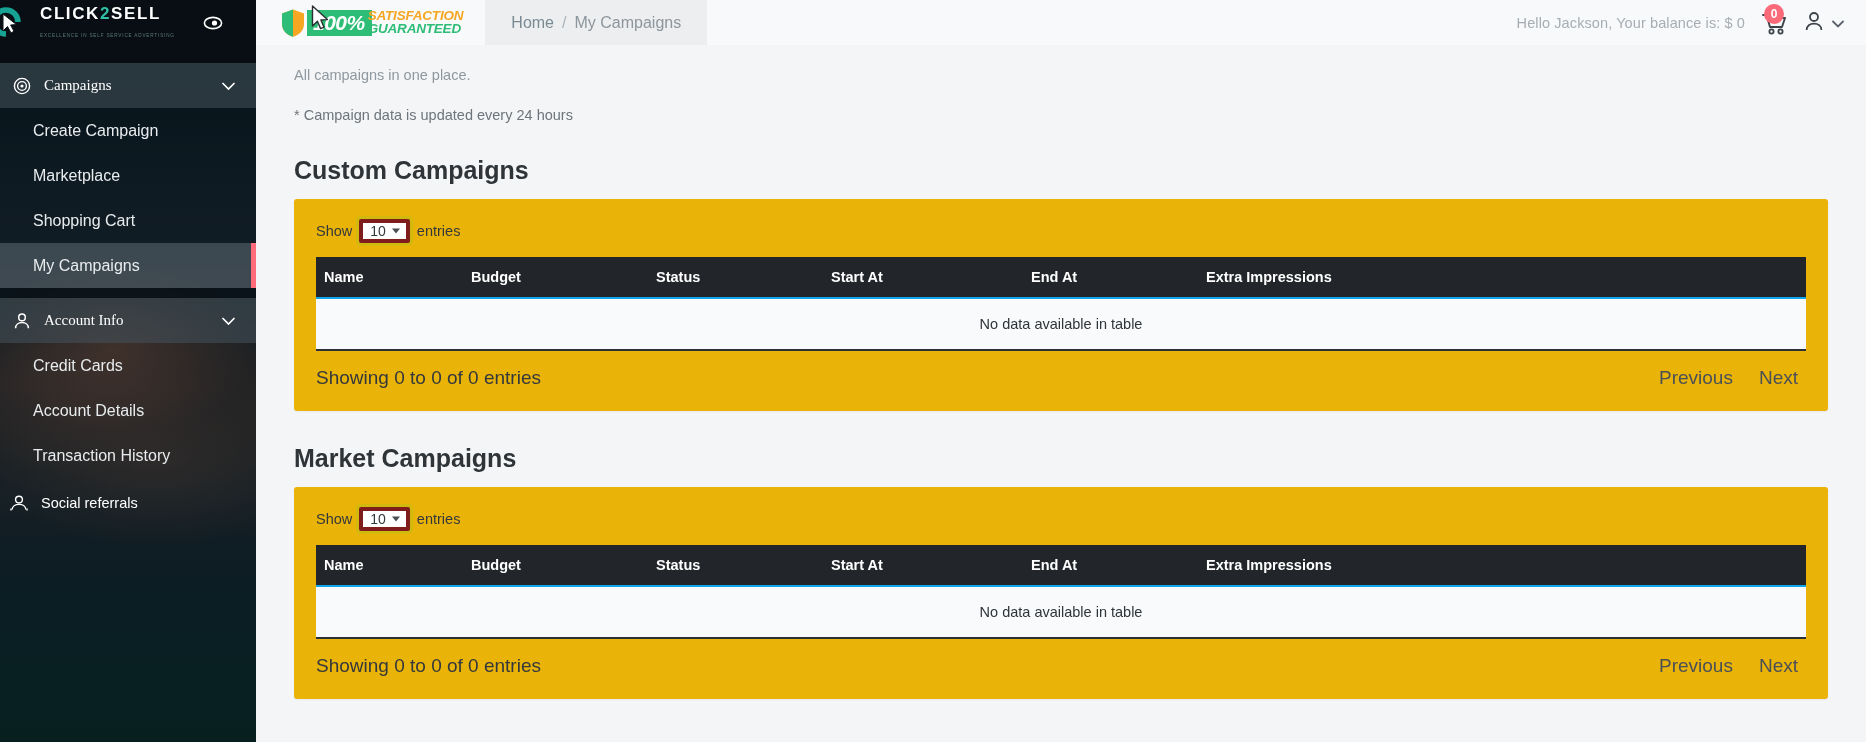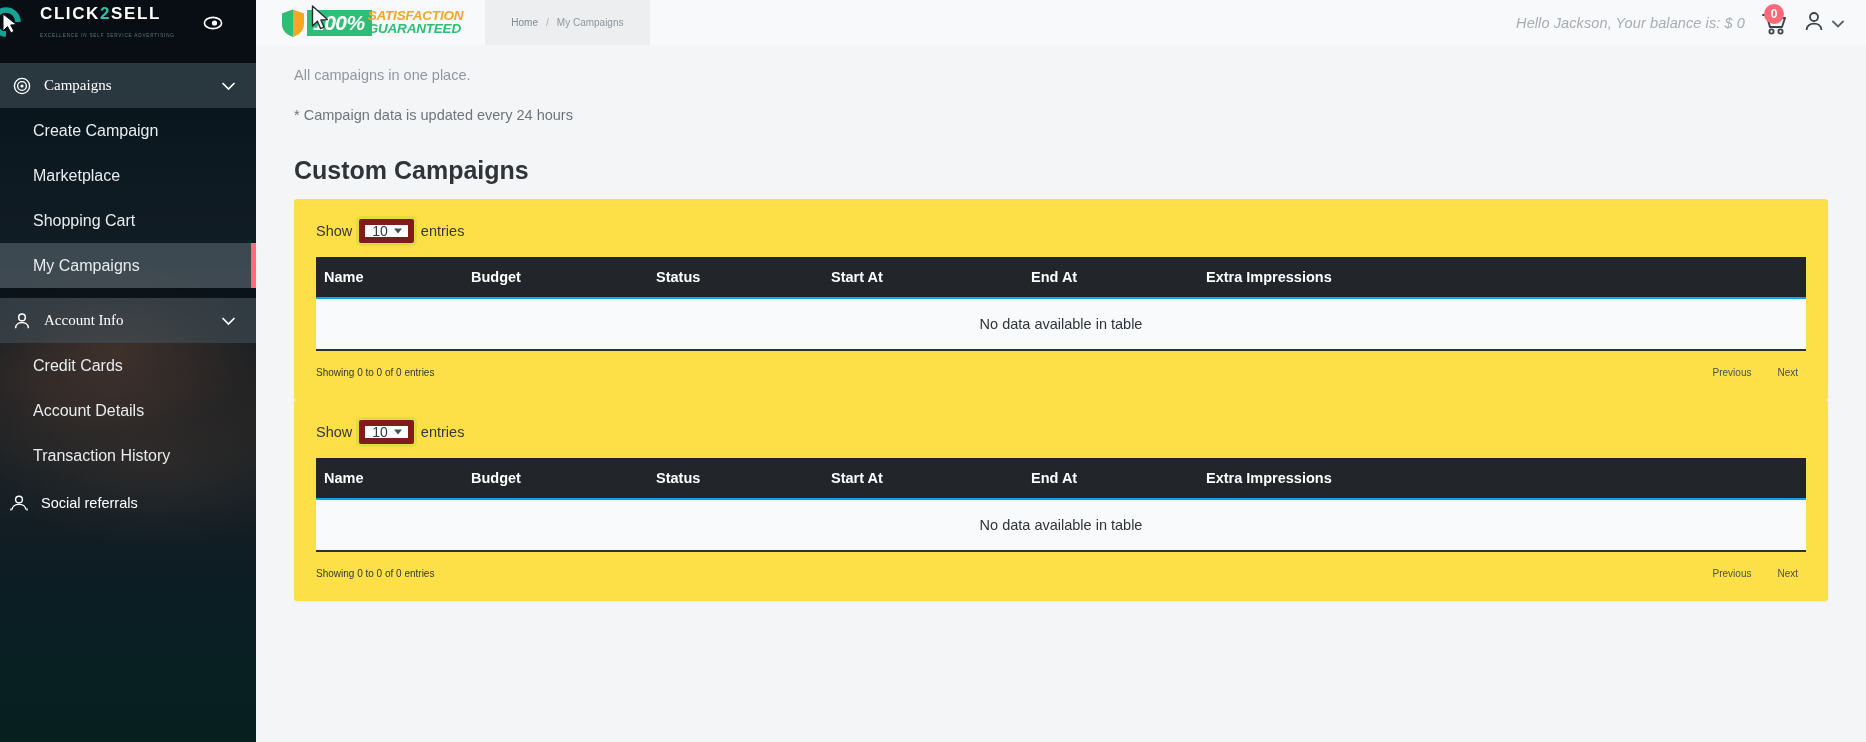"Home" .breadcrumb { font-size: 10px -> 16px }
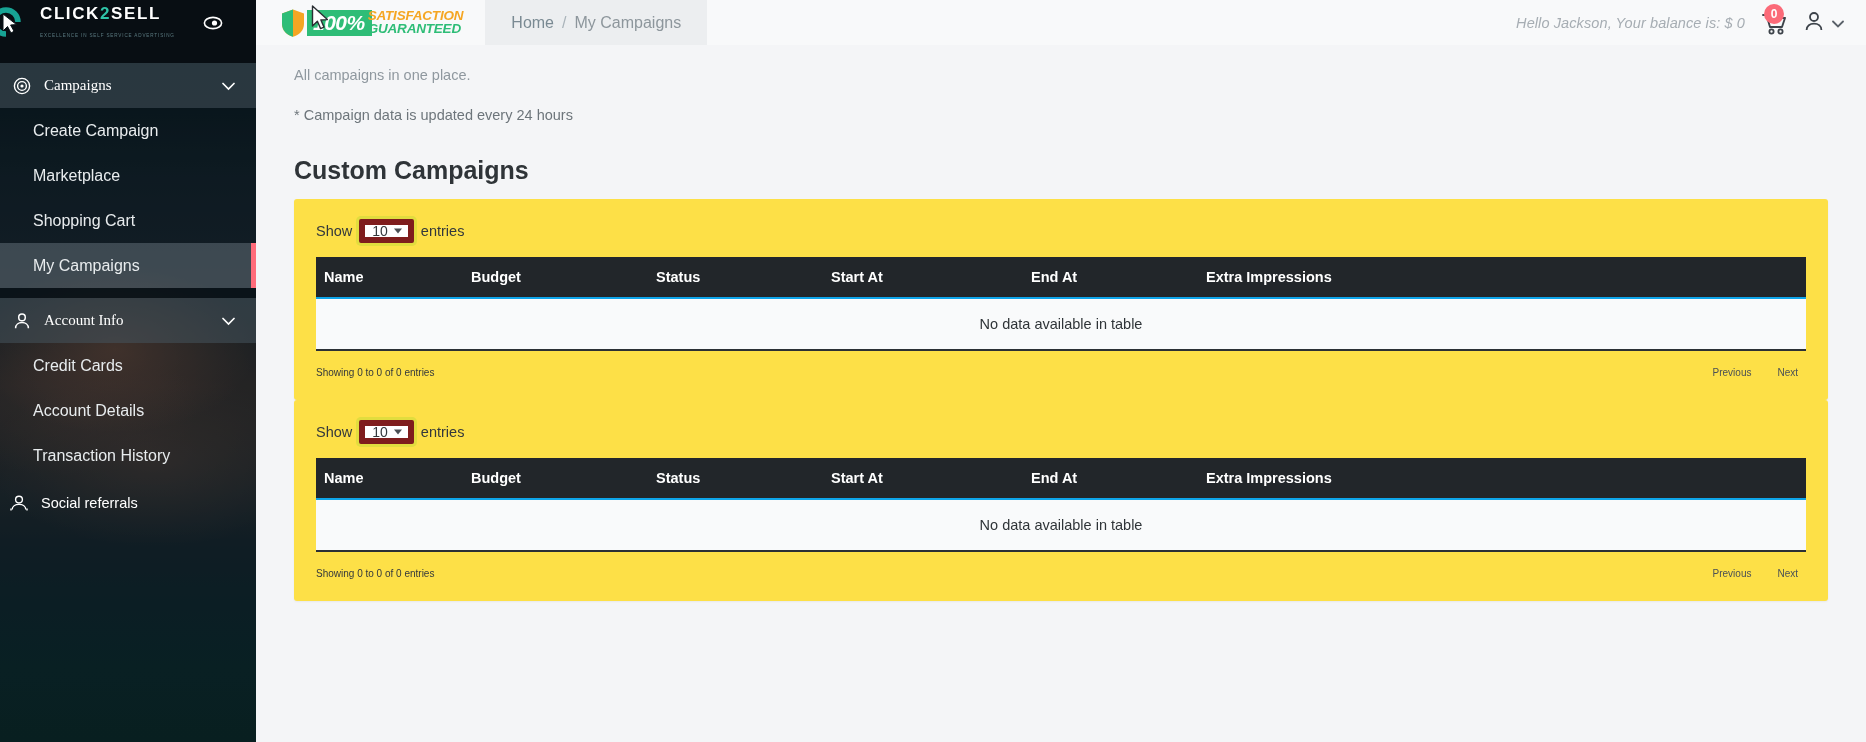"Hello Jackson, Your balance is:" .greeting { font-style: italic -> none }
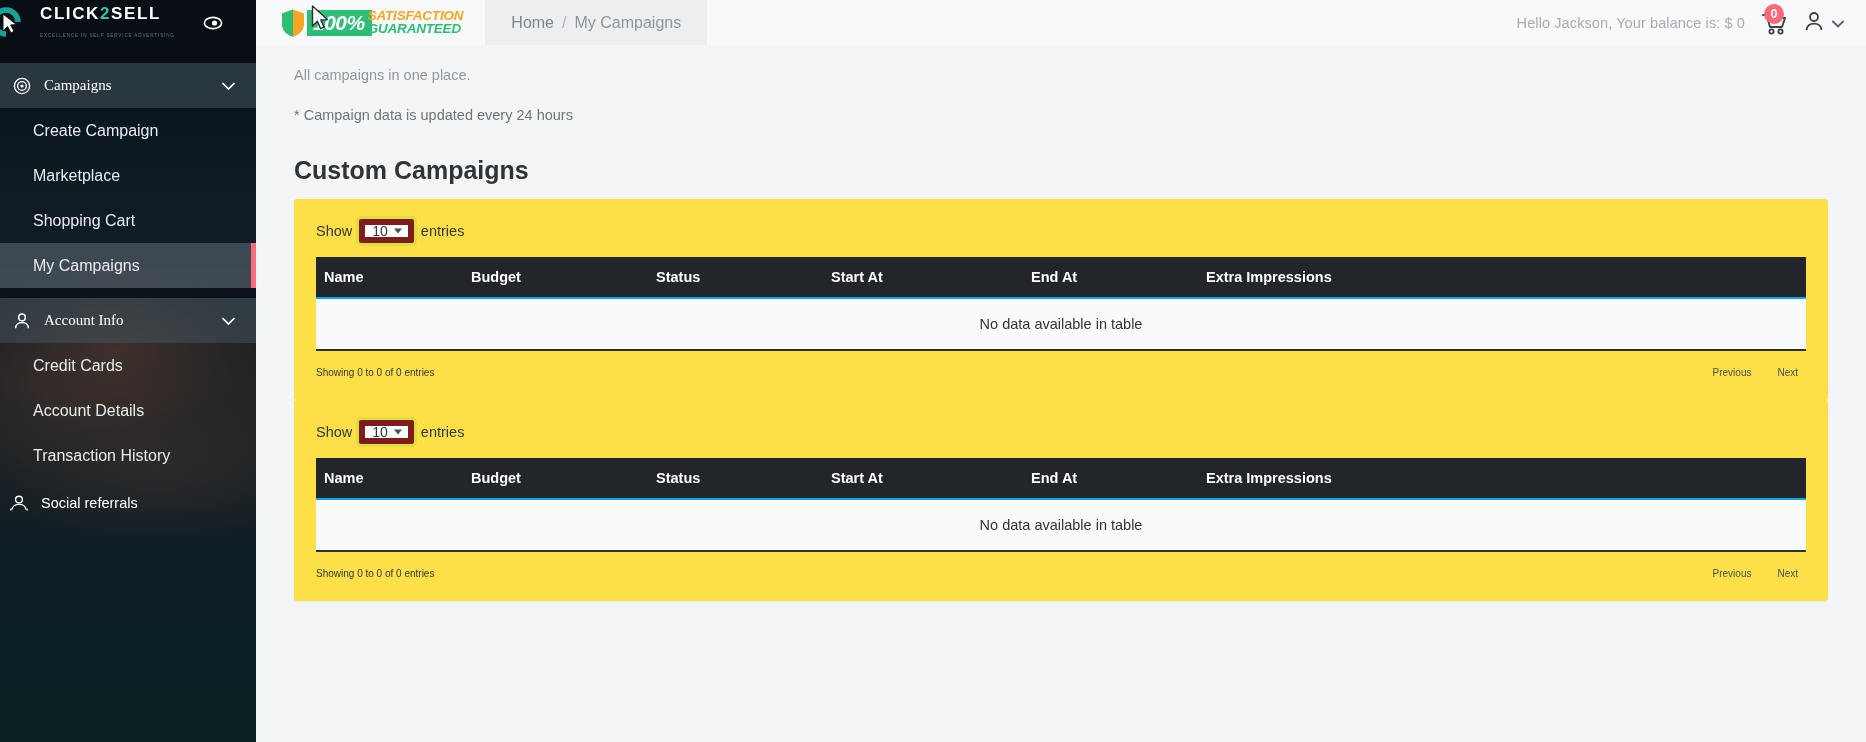"Show" .card { background: #fde047 -> #eab308 }
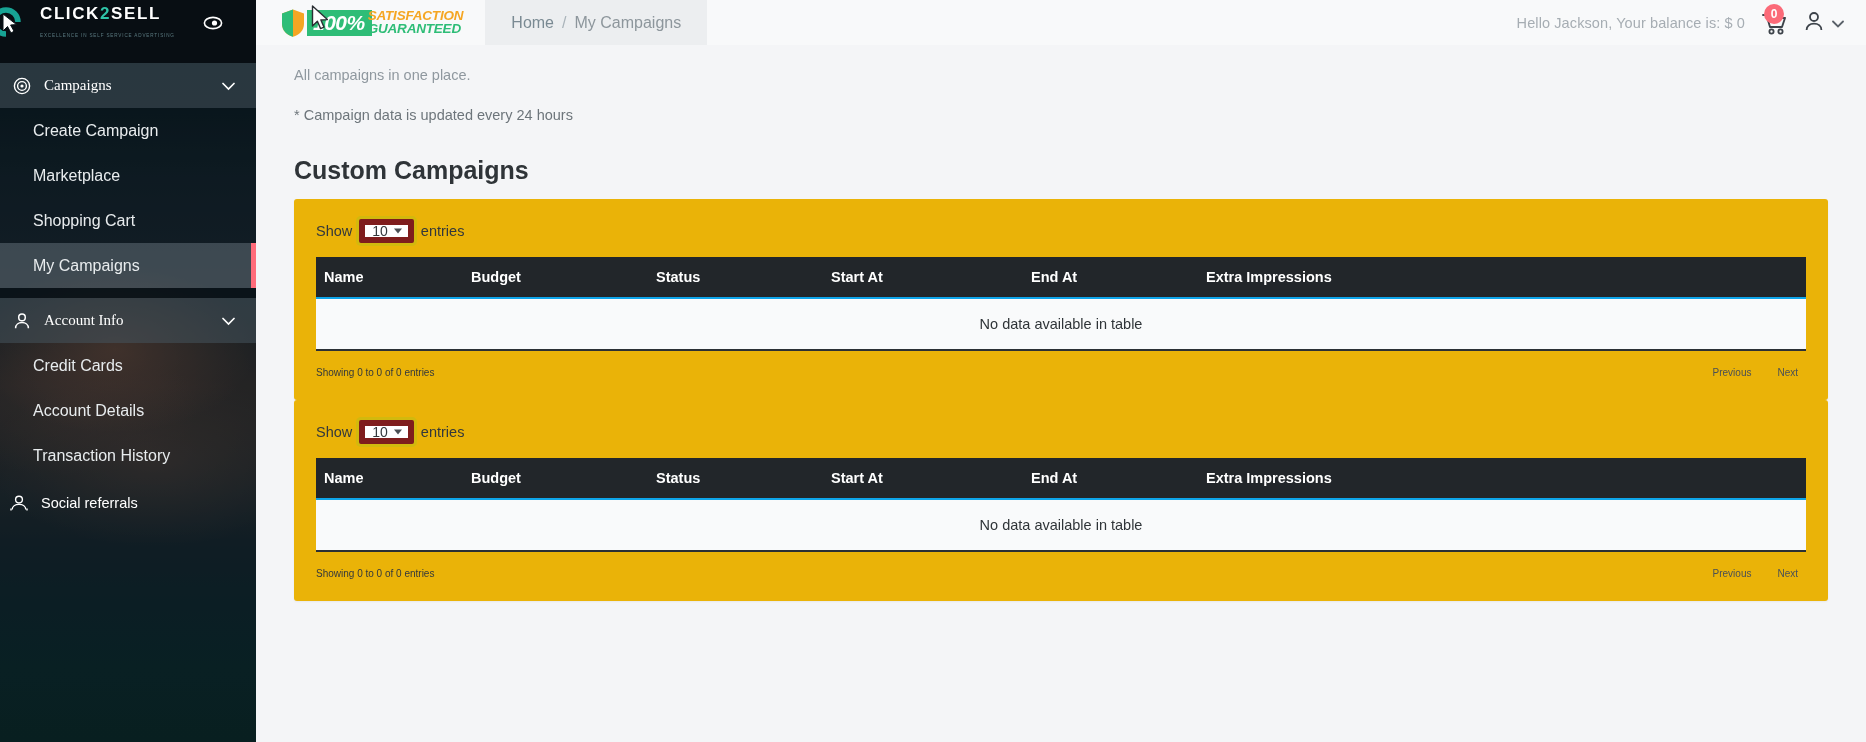"10" .sel { border: 6px solid #7f1d1d -> 4px solid #7f1d1d }
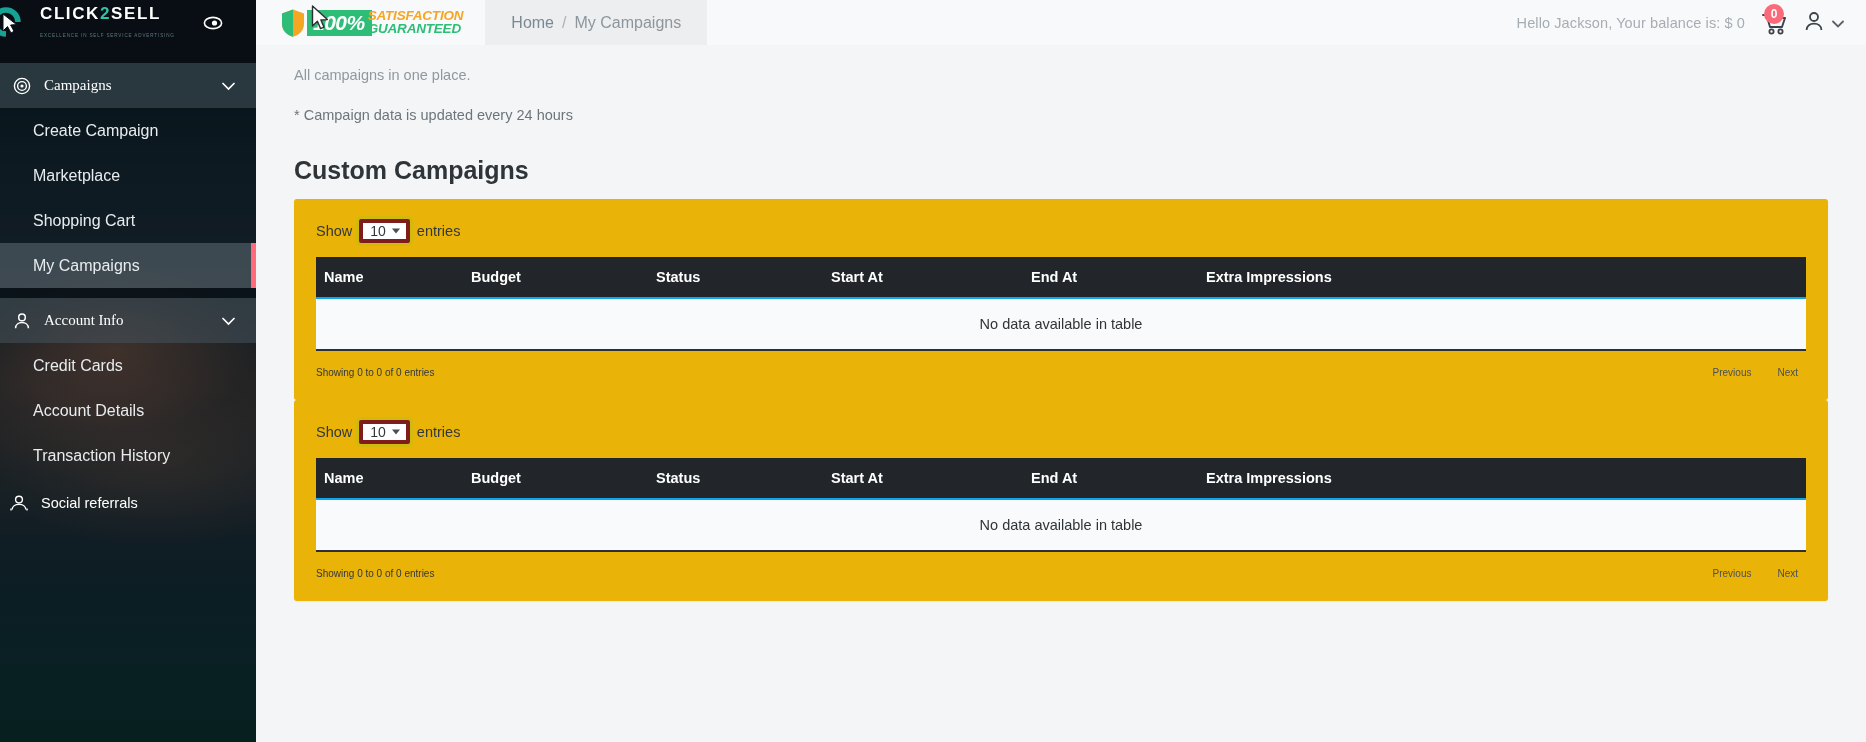"Showing 0 to 0 of" .dt-foot { font-size: 10px -> 19px }
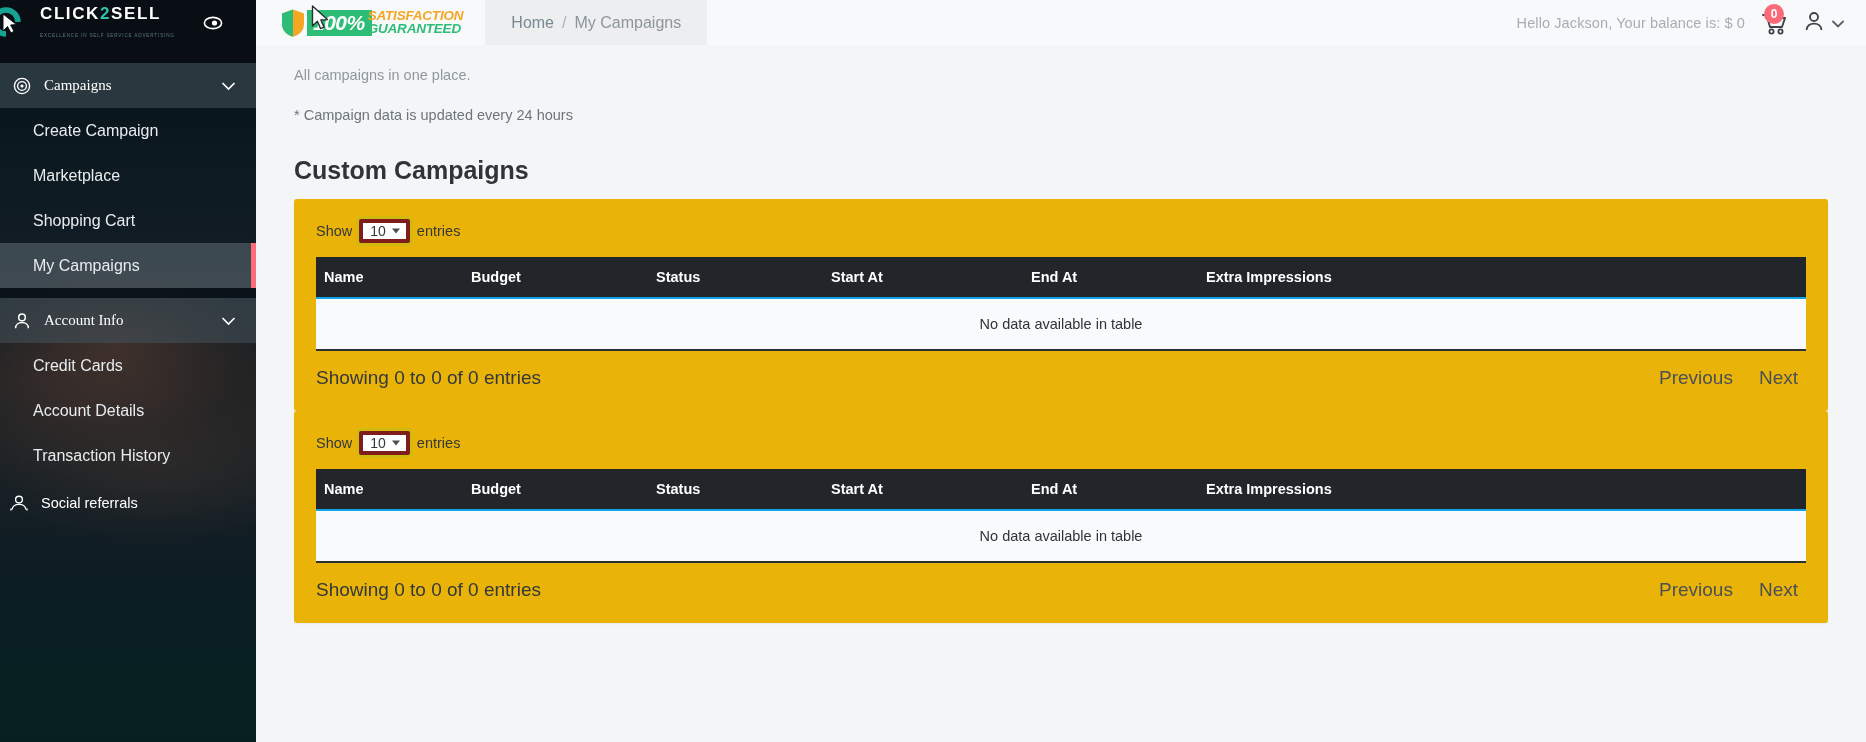"Market Campaigns" div.sec-title { html: none -> <div>Market Campaigns</div> }
